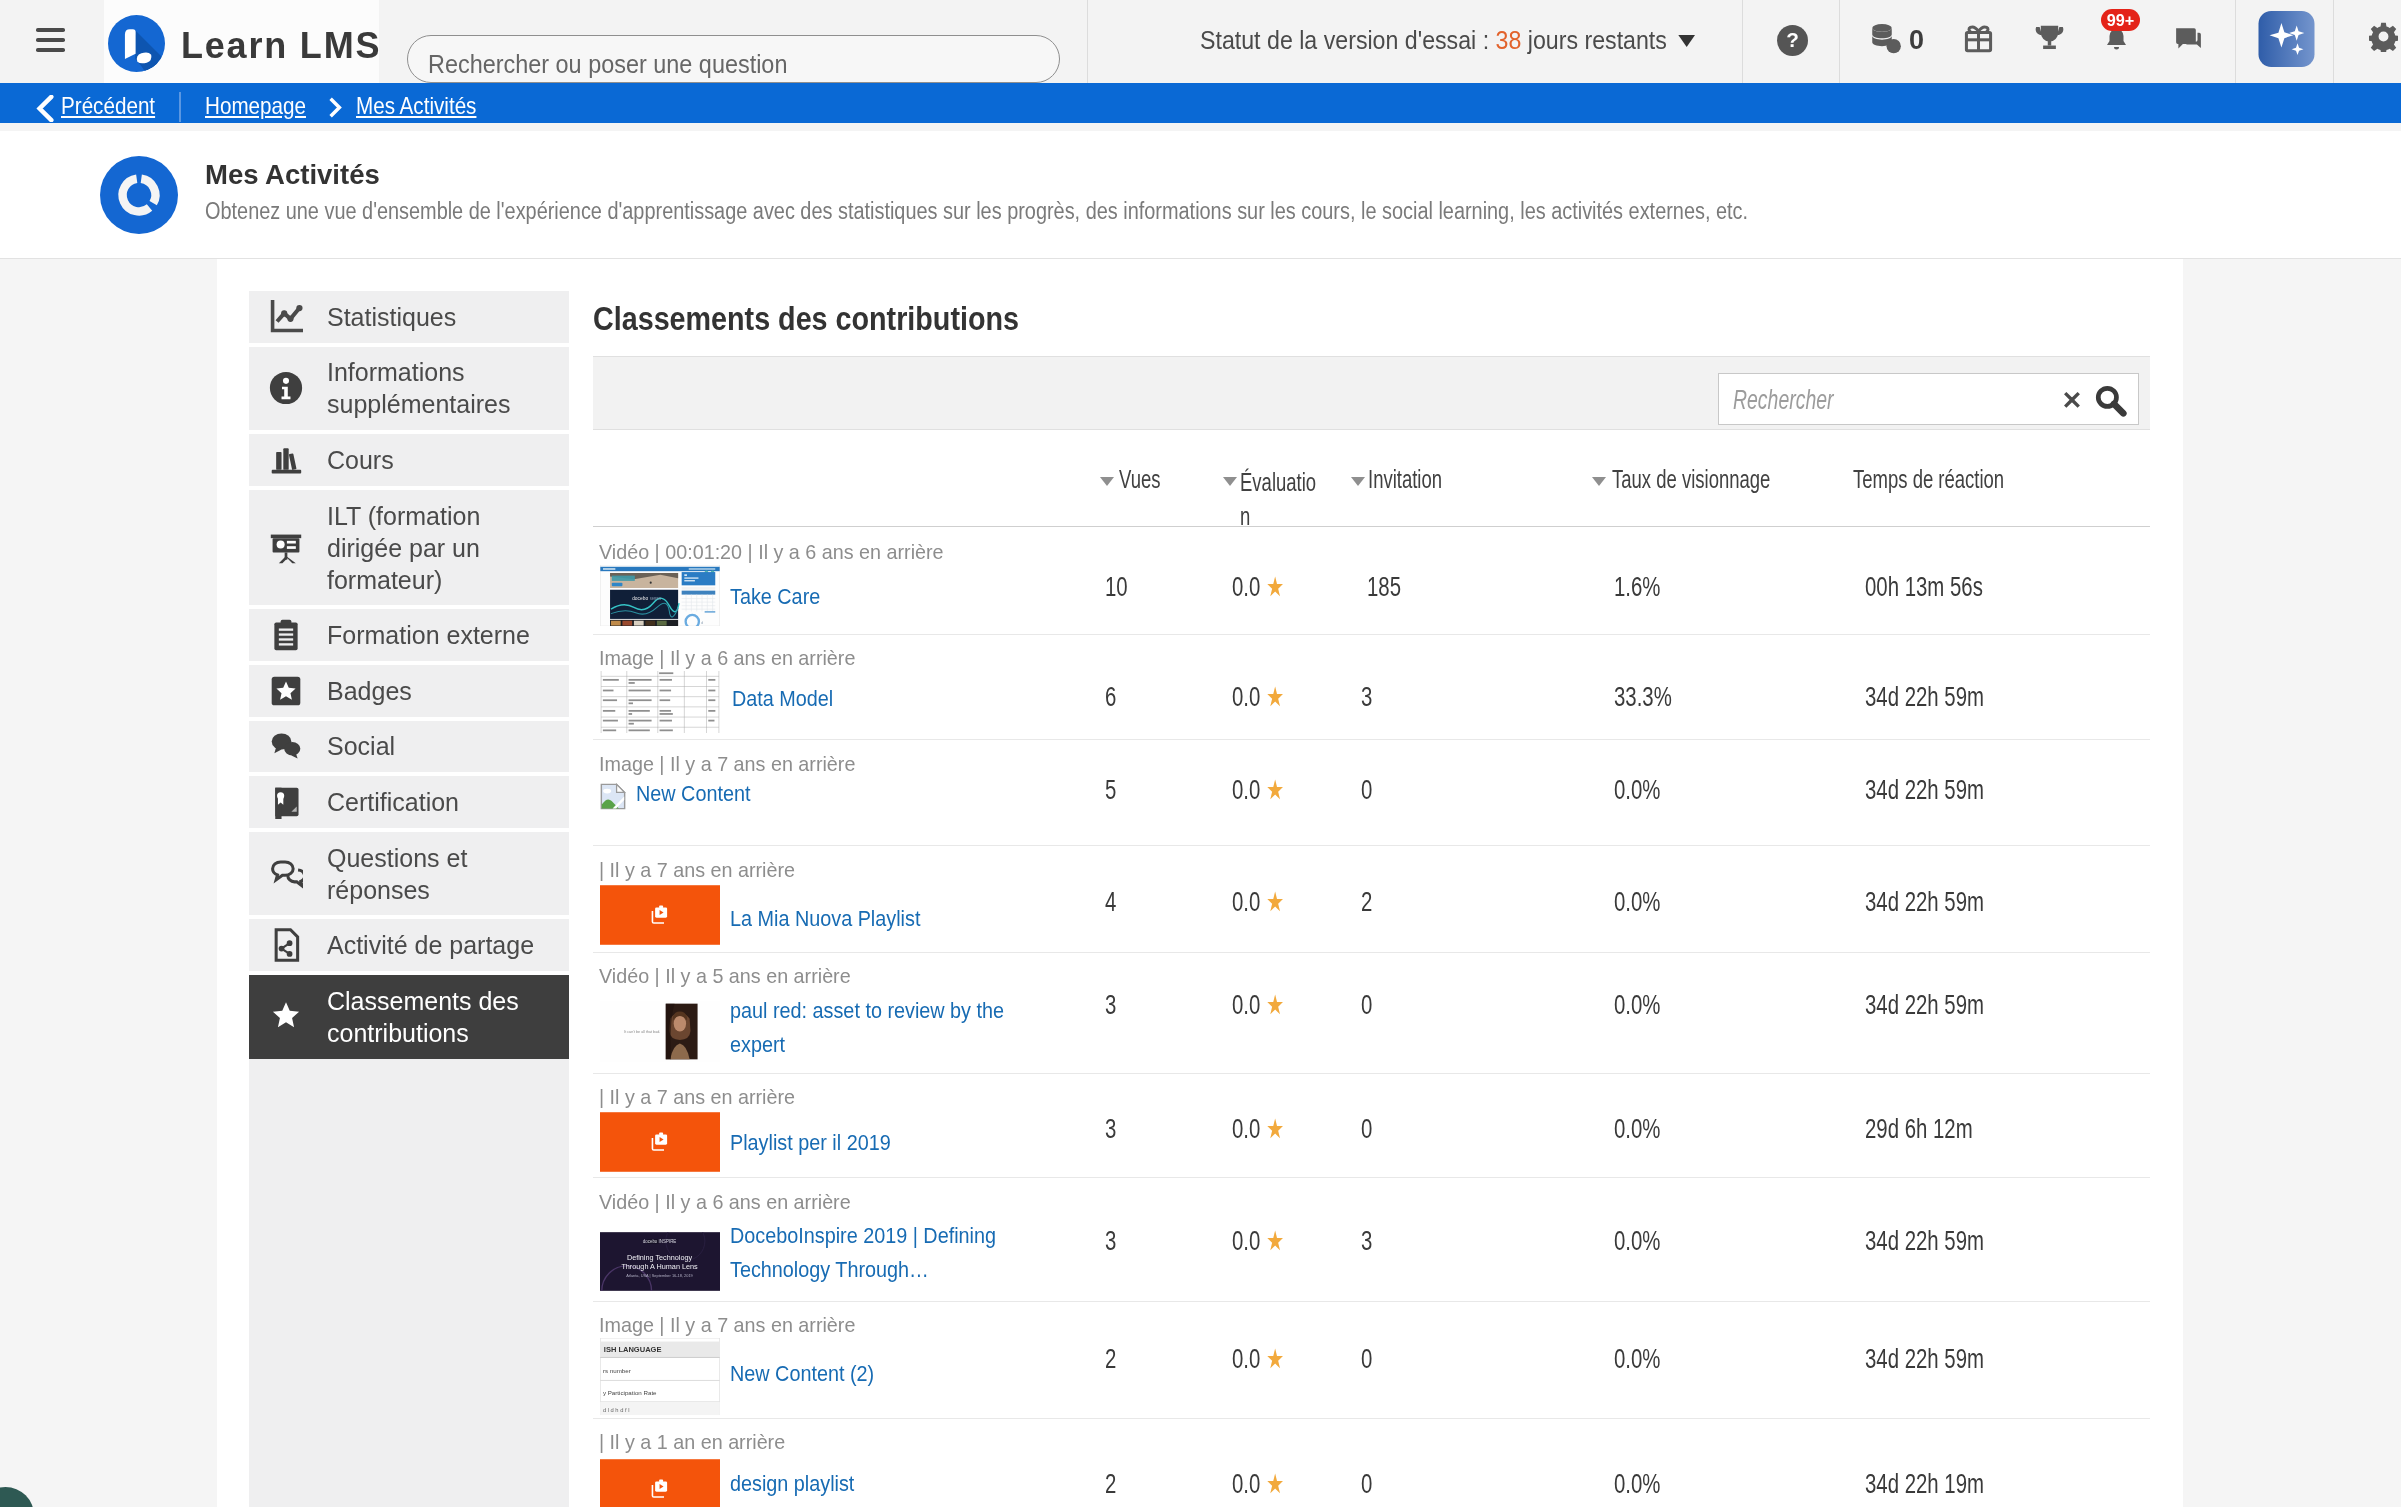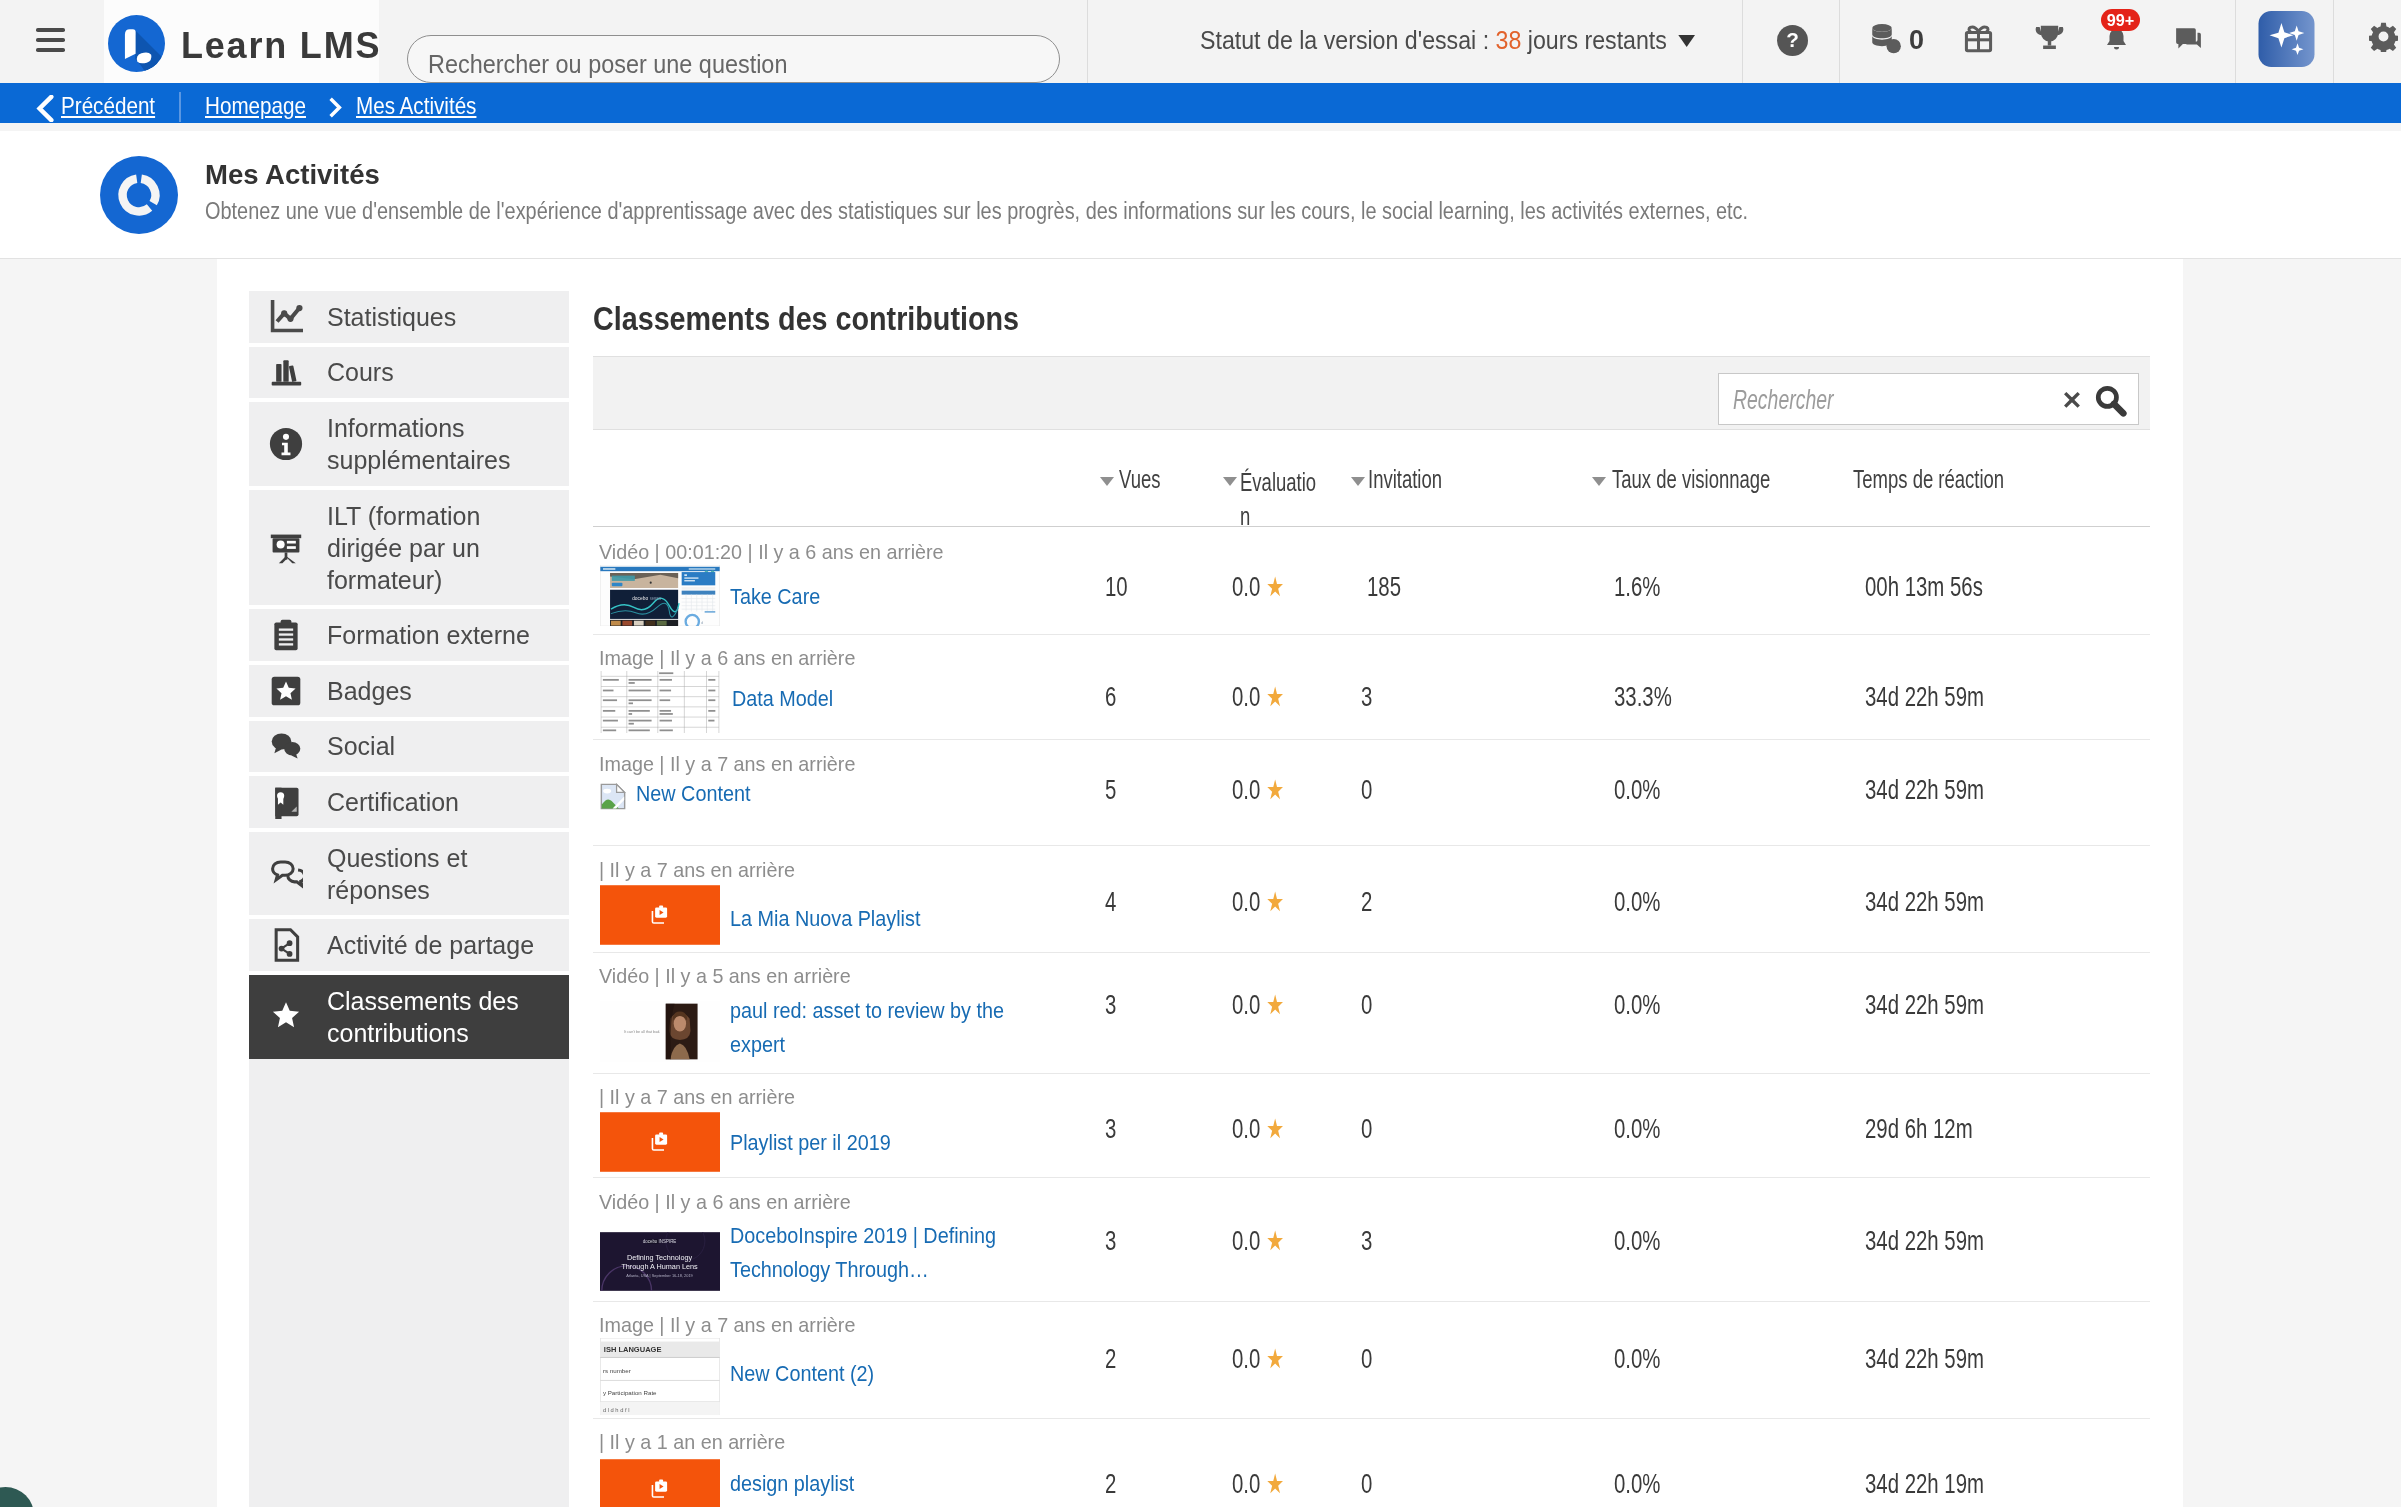"Cours" div.sbitem { order: before "Informations supplémentaires" -> after "Informations supplémentaires" }
